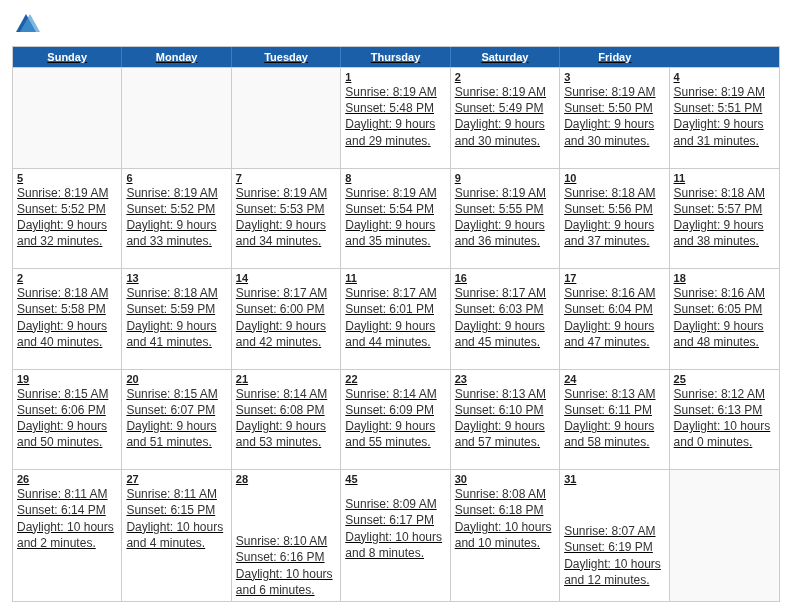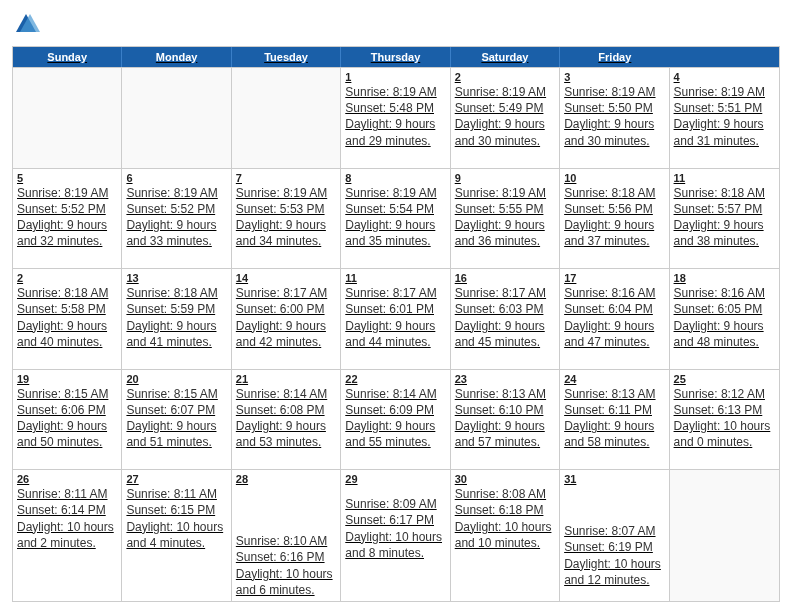"29" div.day-num { text: 29 -> 45 }
